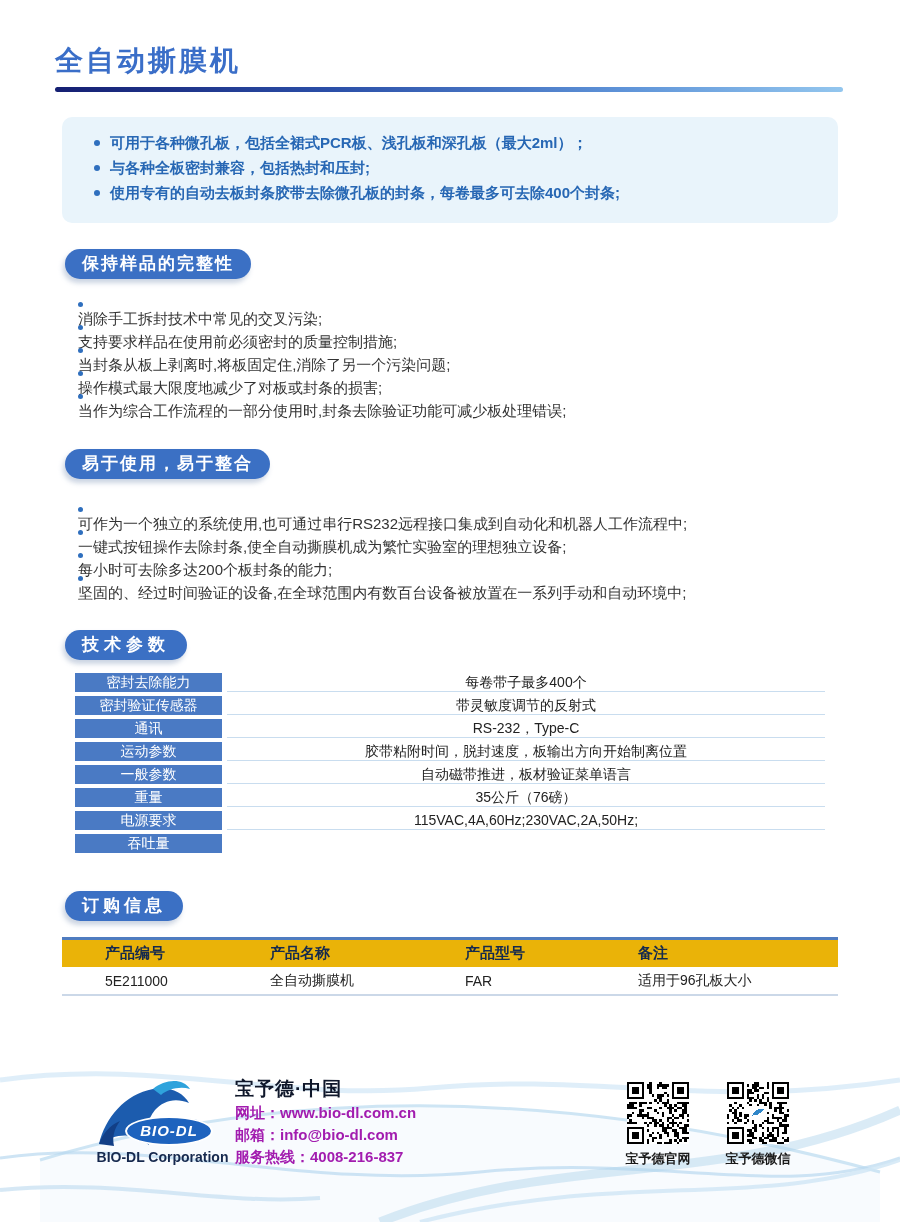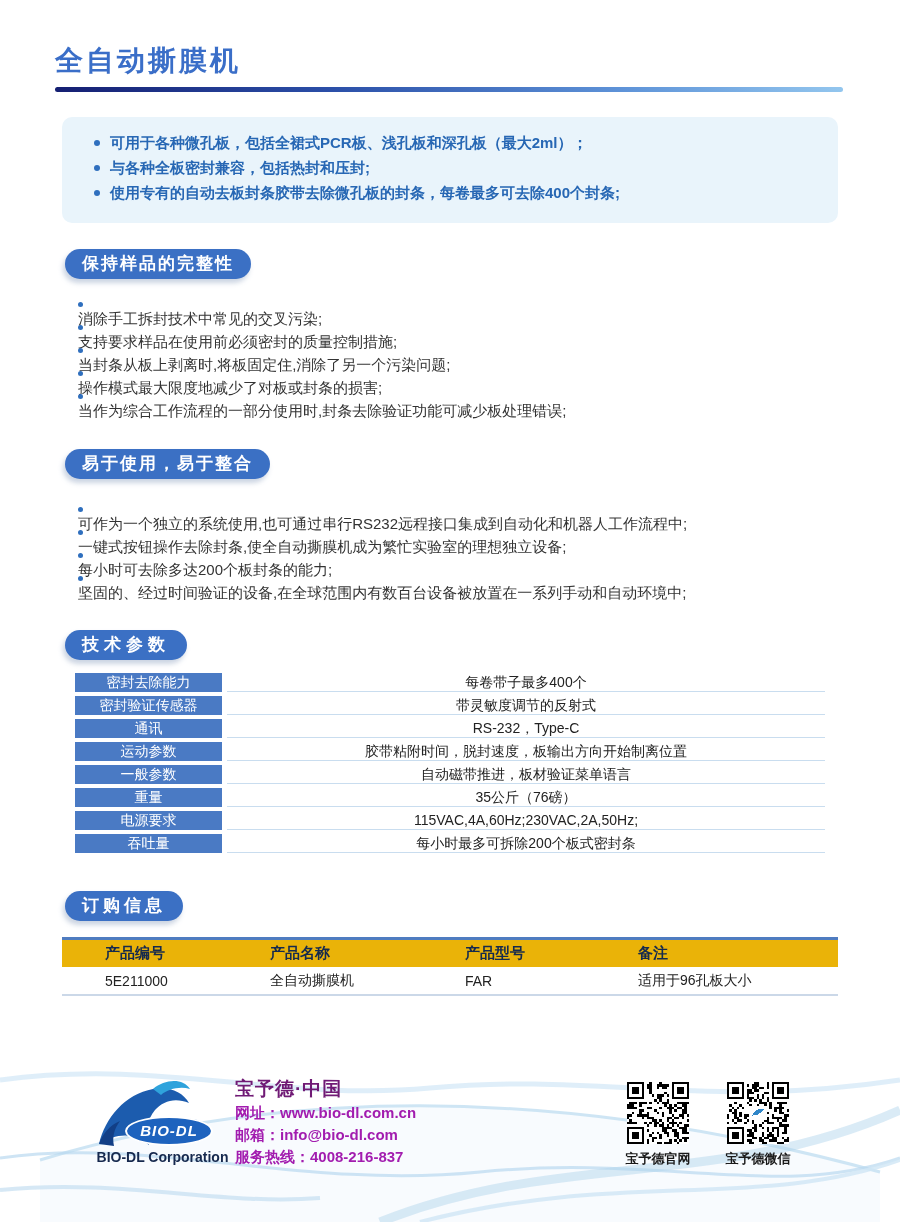"每小时最多可拆除200个板式密封条" div.spec-value { html: <div>每小时最多可拆除200个板式密封条</div> -> none }
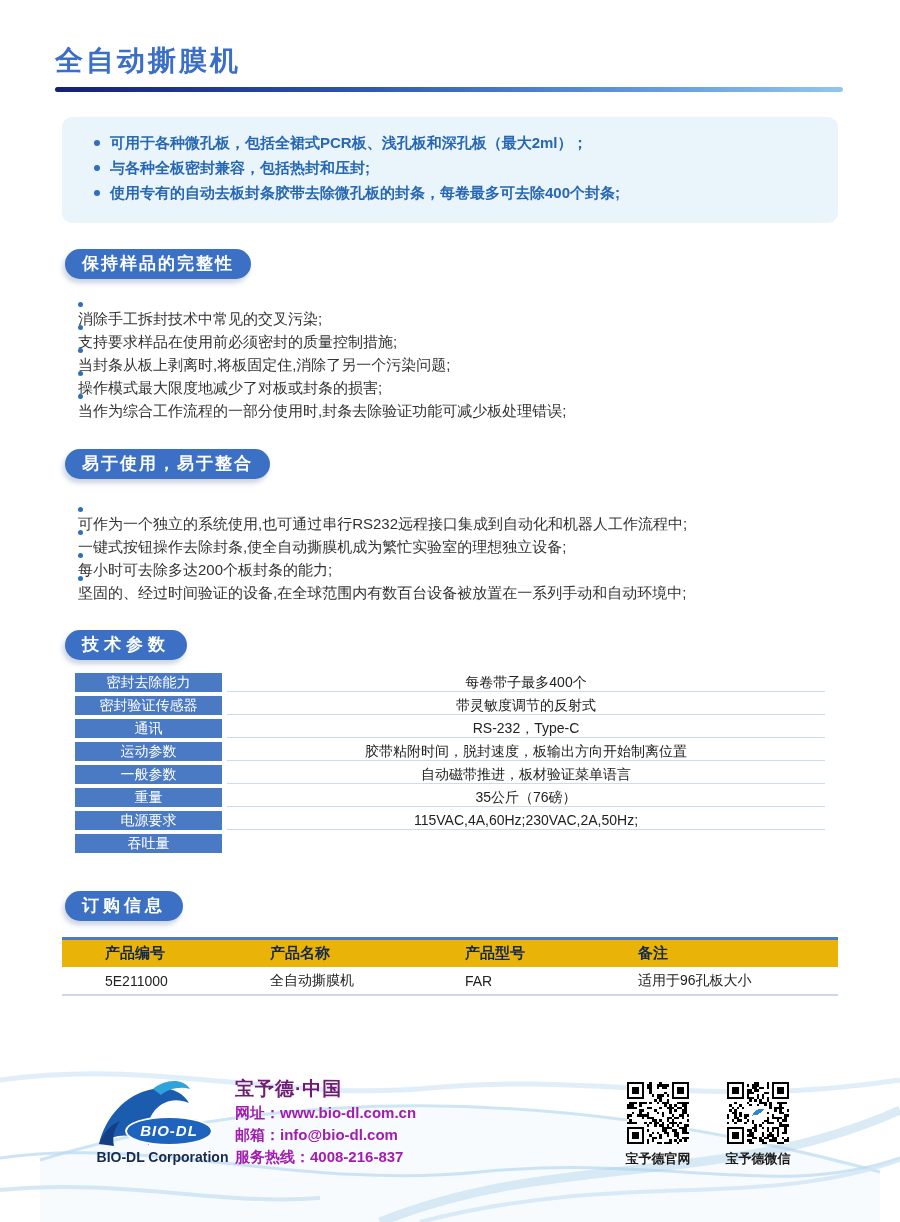"宝予德·中国" .brand-cn { color: #701a75 -> #0f172a }
